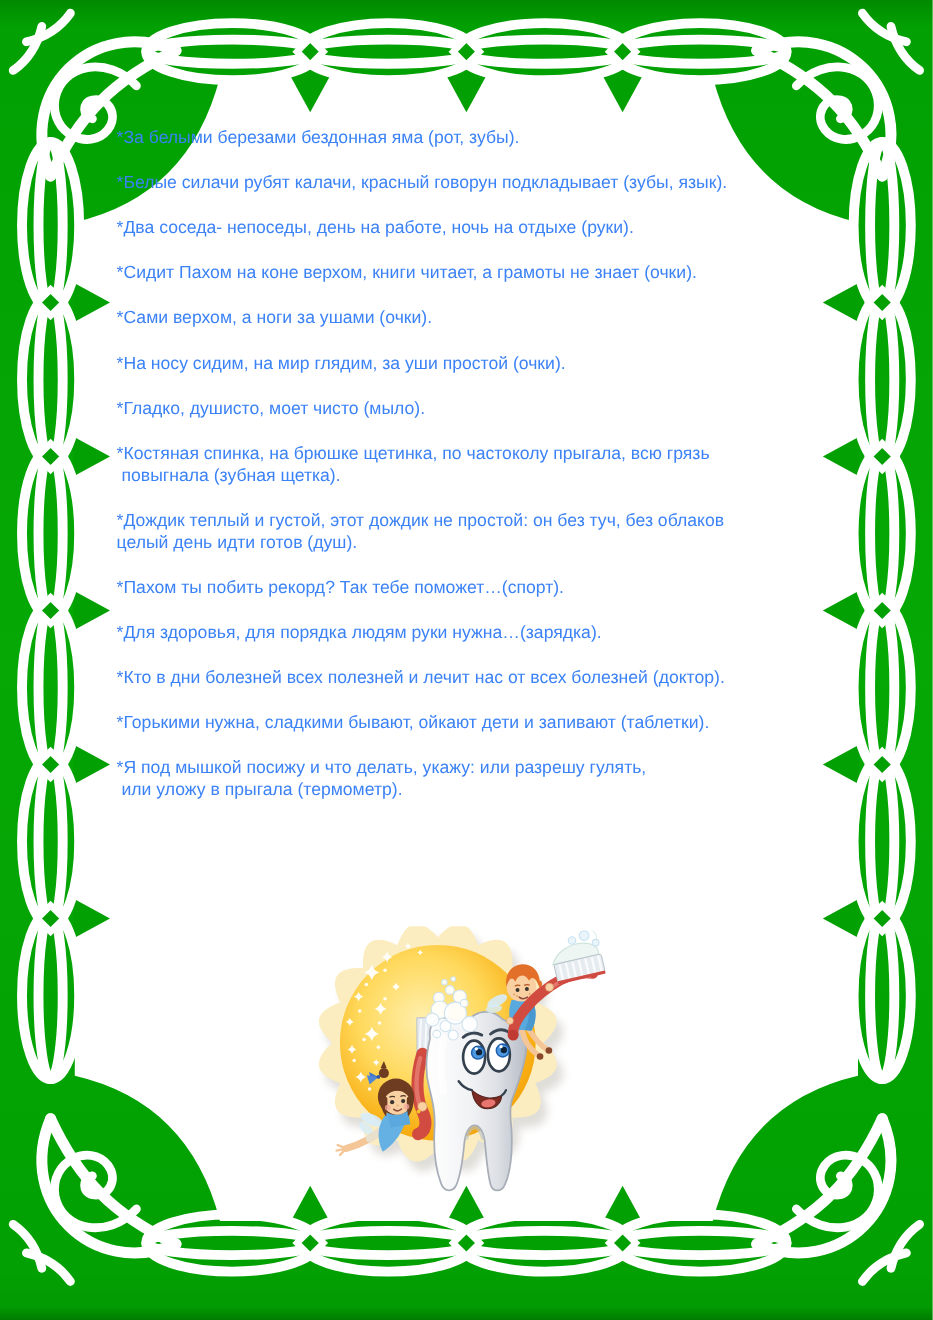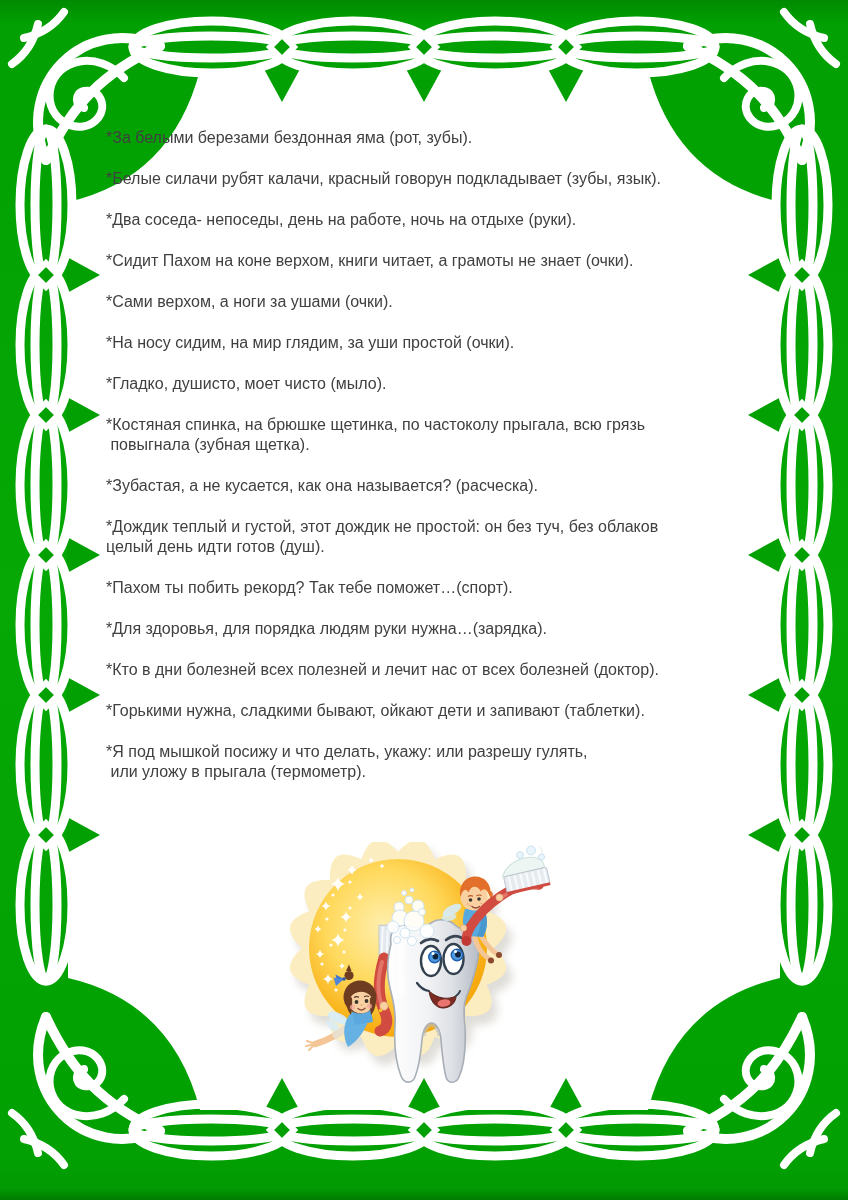"*За белыми березами бездонная яма" .riddles { color: #404040 -> #3b82f6; top: 128px -> 116px }
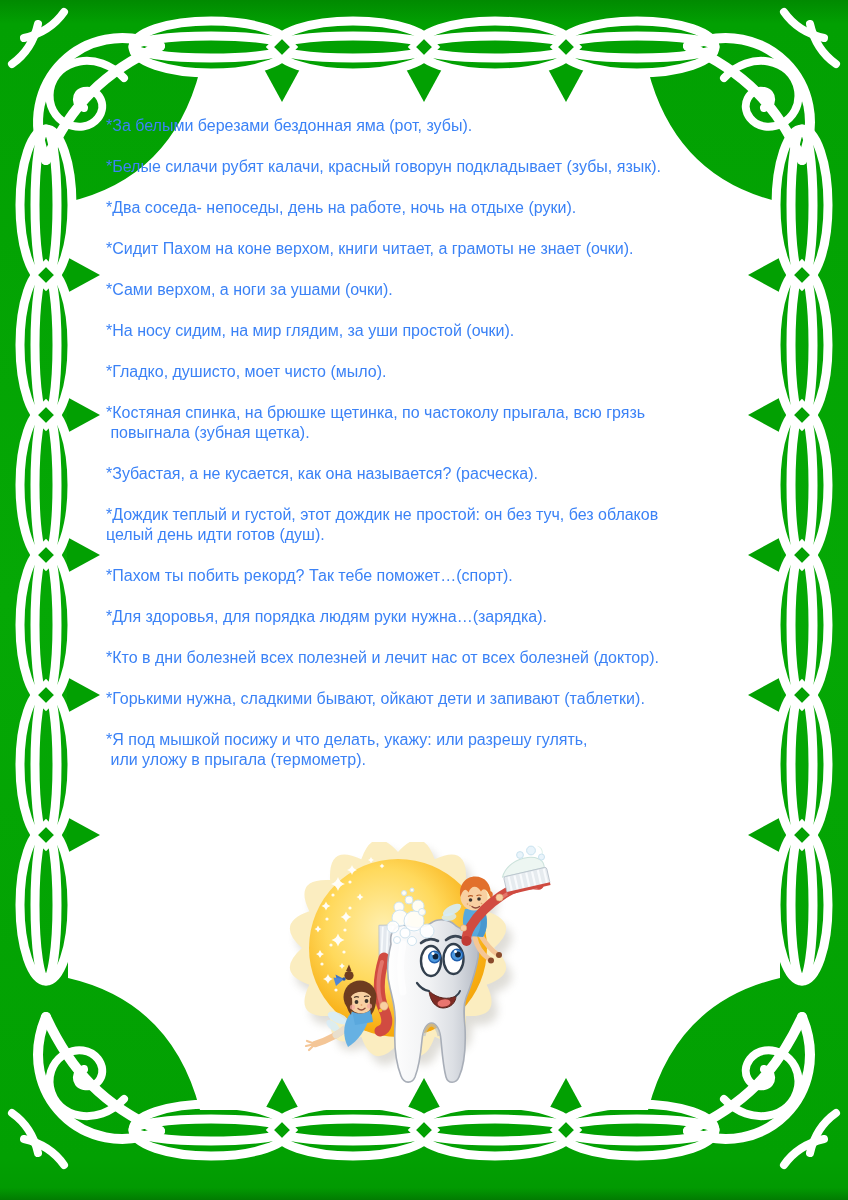"*Зубастая, а не кусается, как" p { html: <p>*Зубастая, а не кусается, как она называется? (расческа).</p> -> none }
